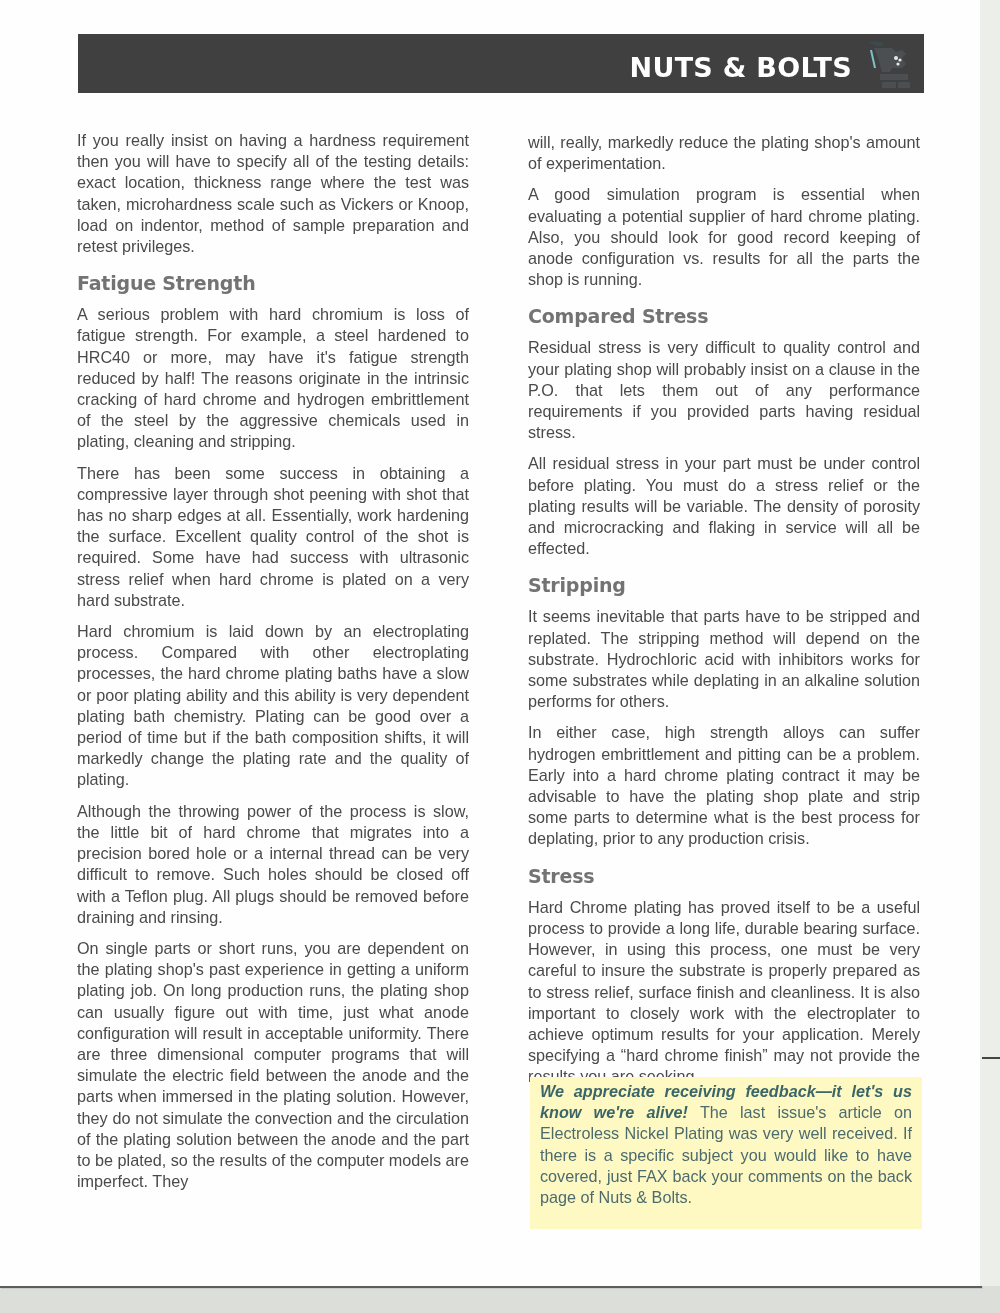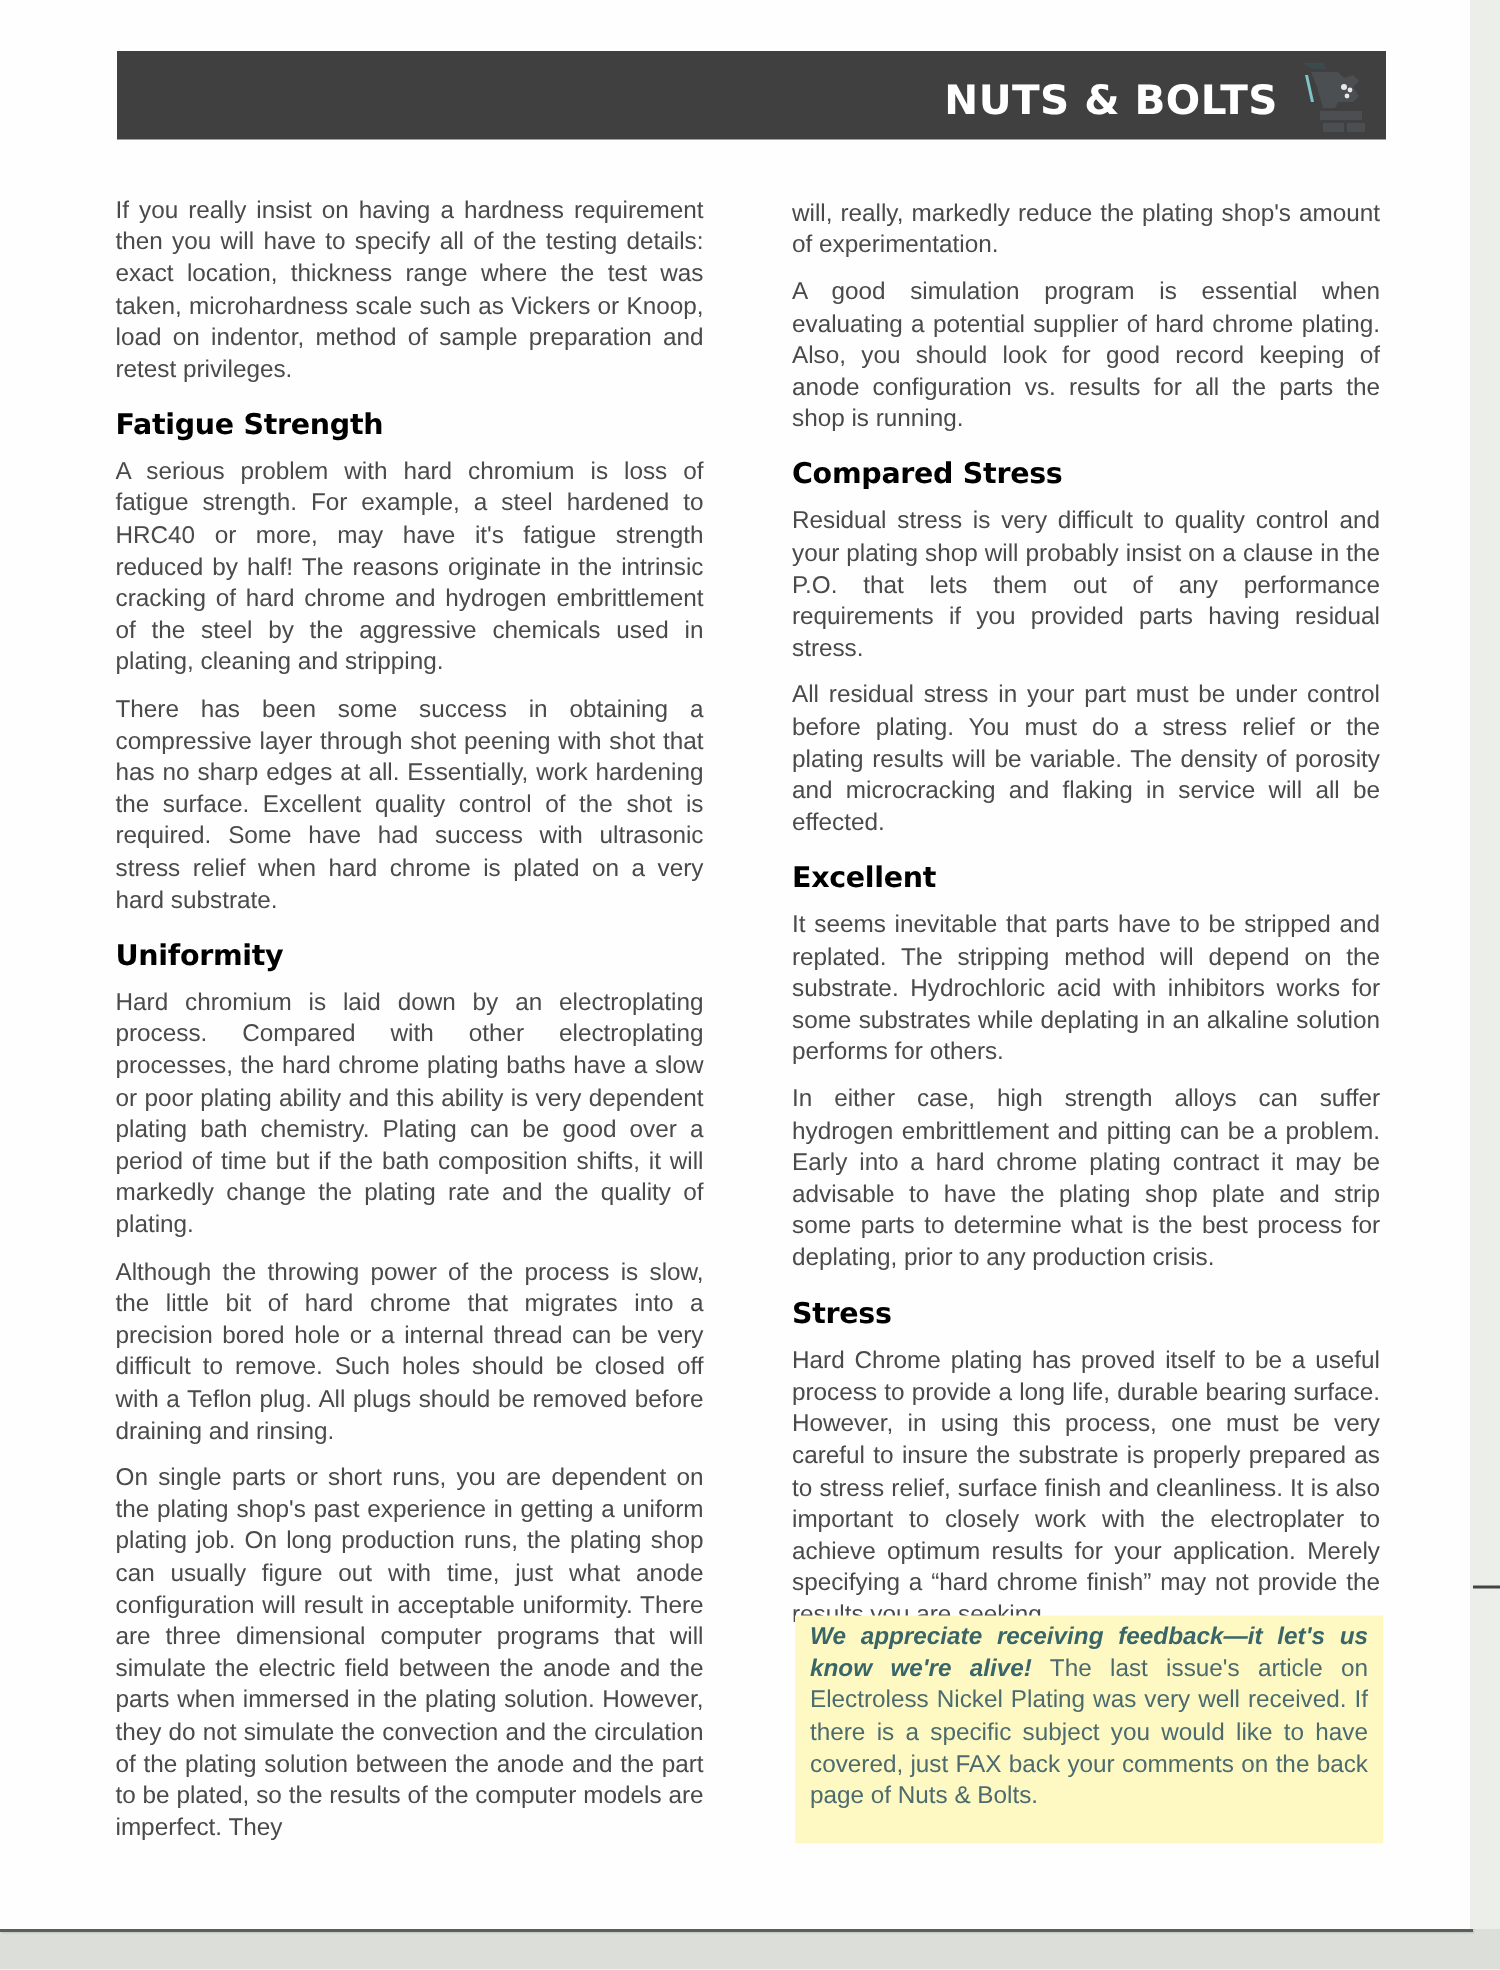"Fatigue Strength" .col h2 { color: #000000 -> #737373 }
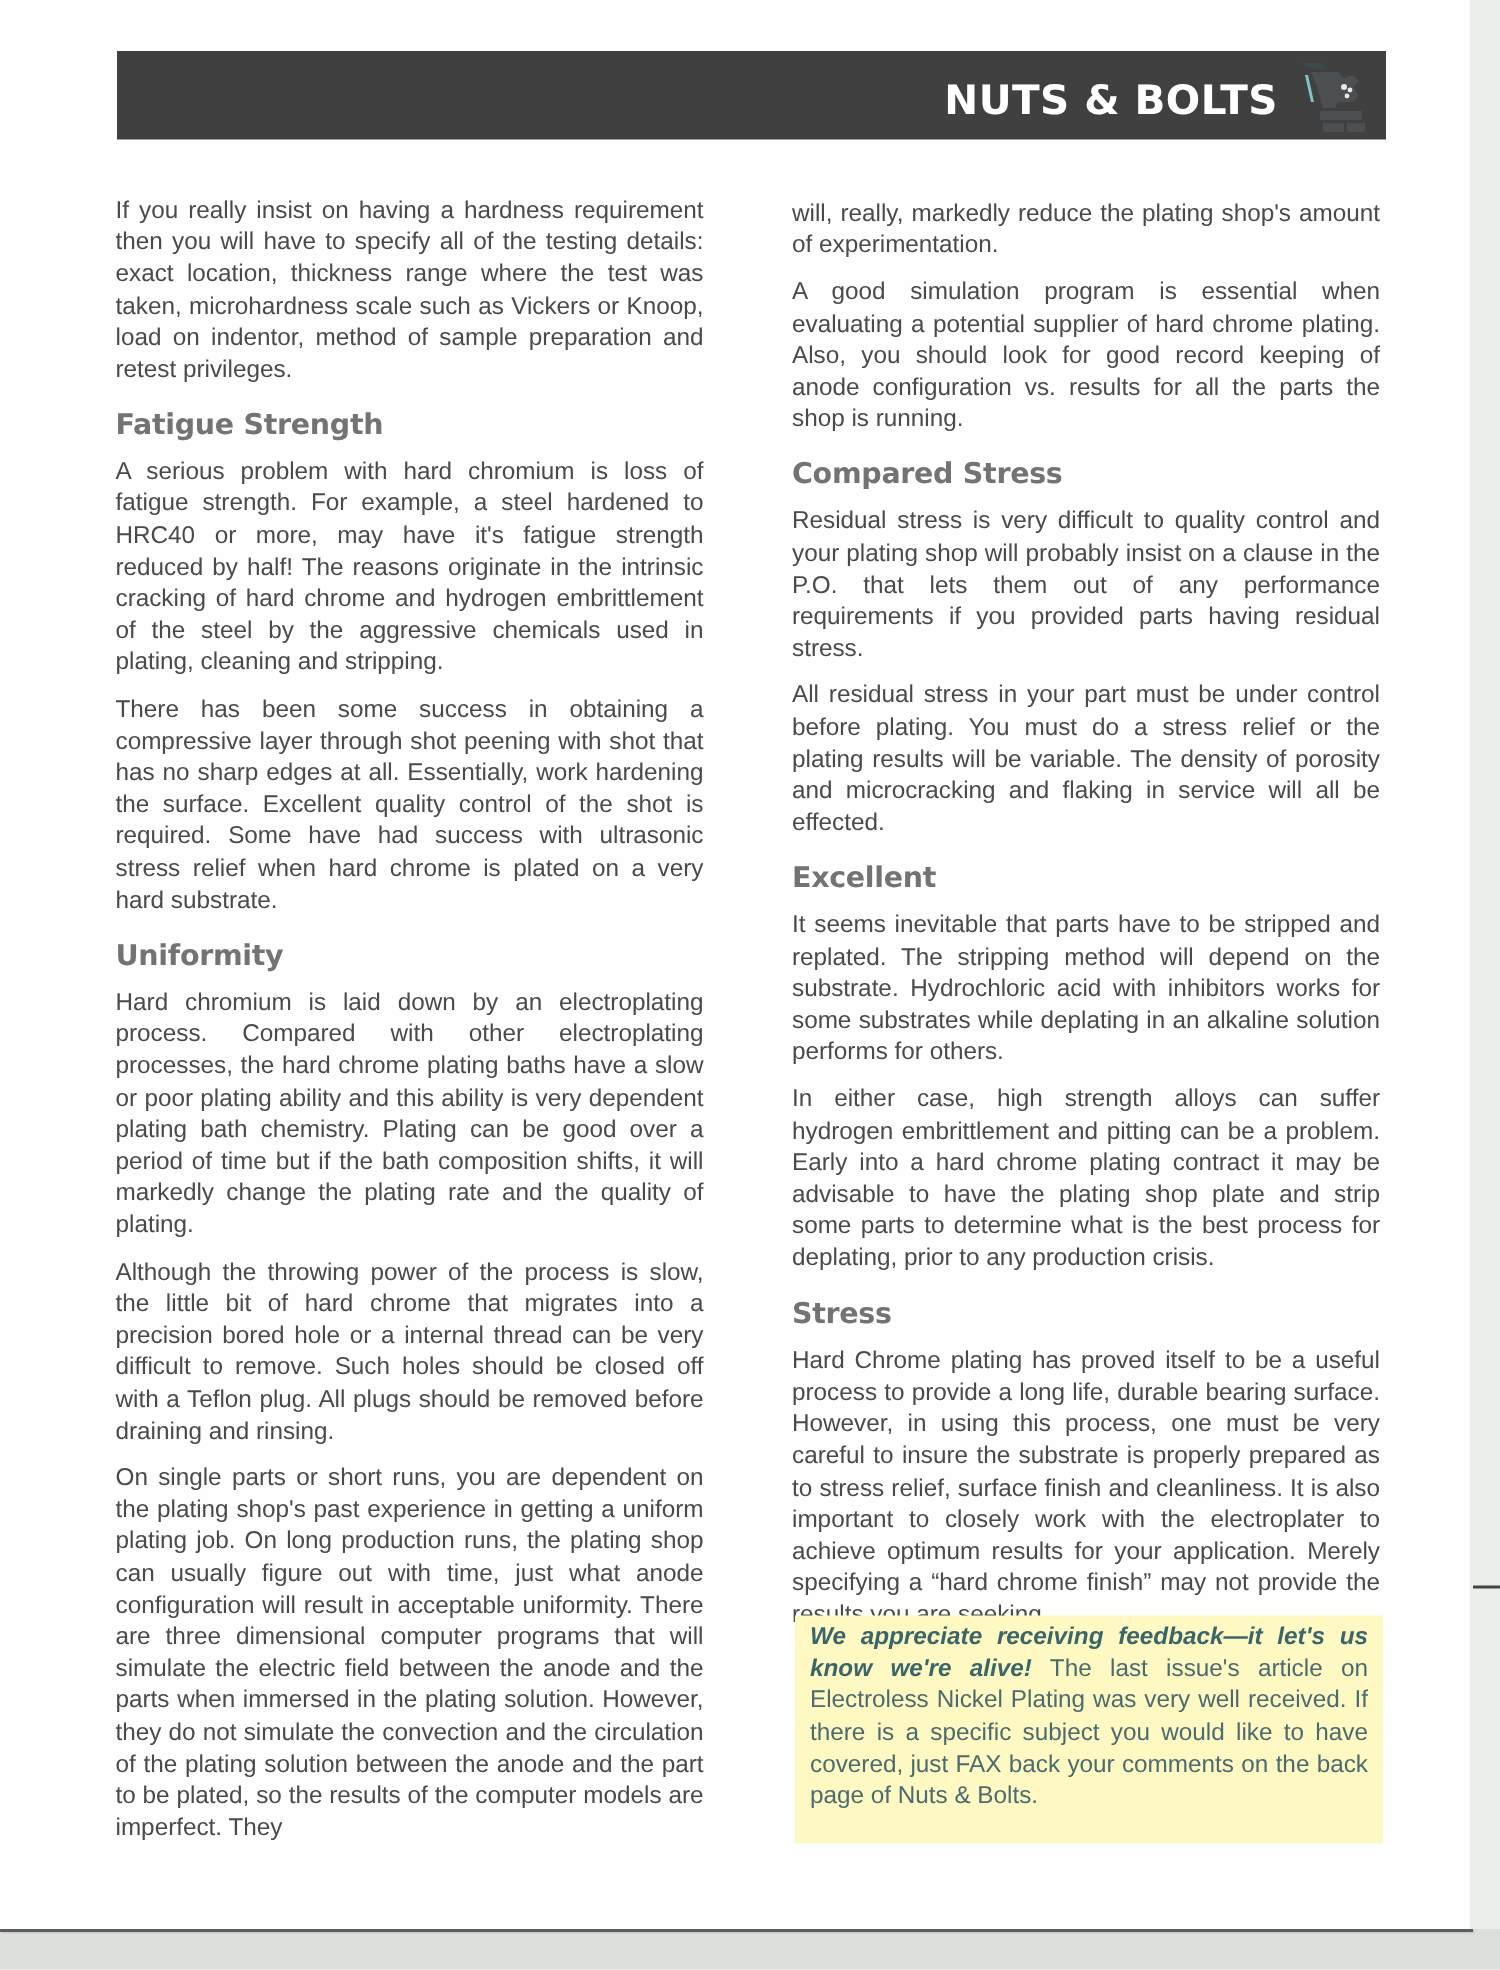"Excellent" h2 { text: Excellent -> Stripping }
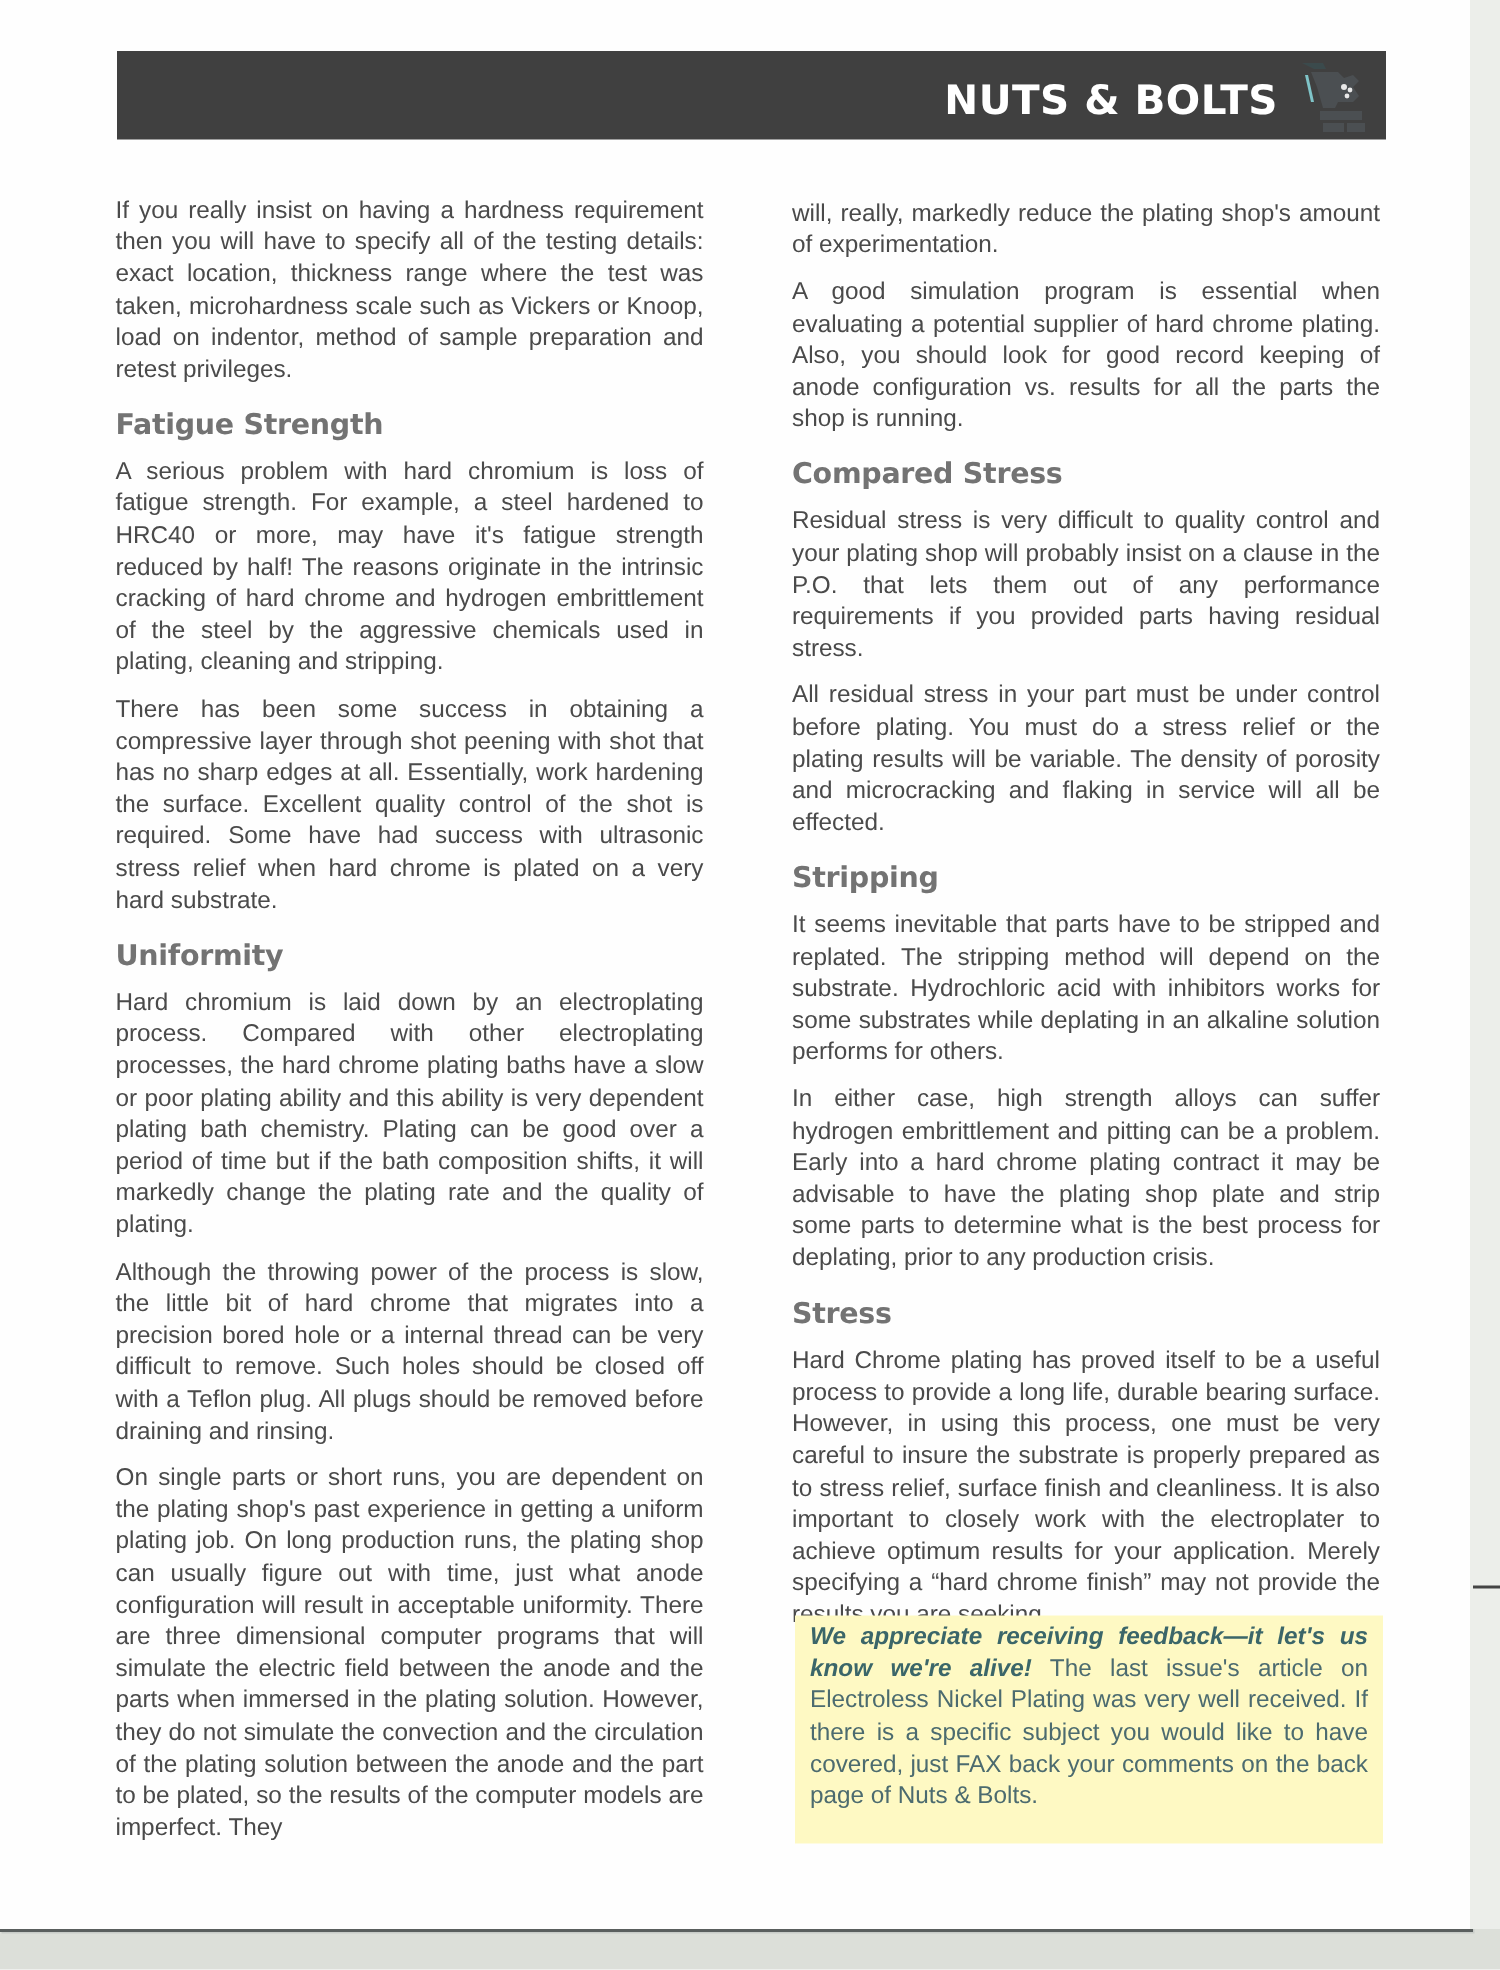"Uniformity" h2 { html: <h2>Uniformity</h2> -> none }
